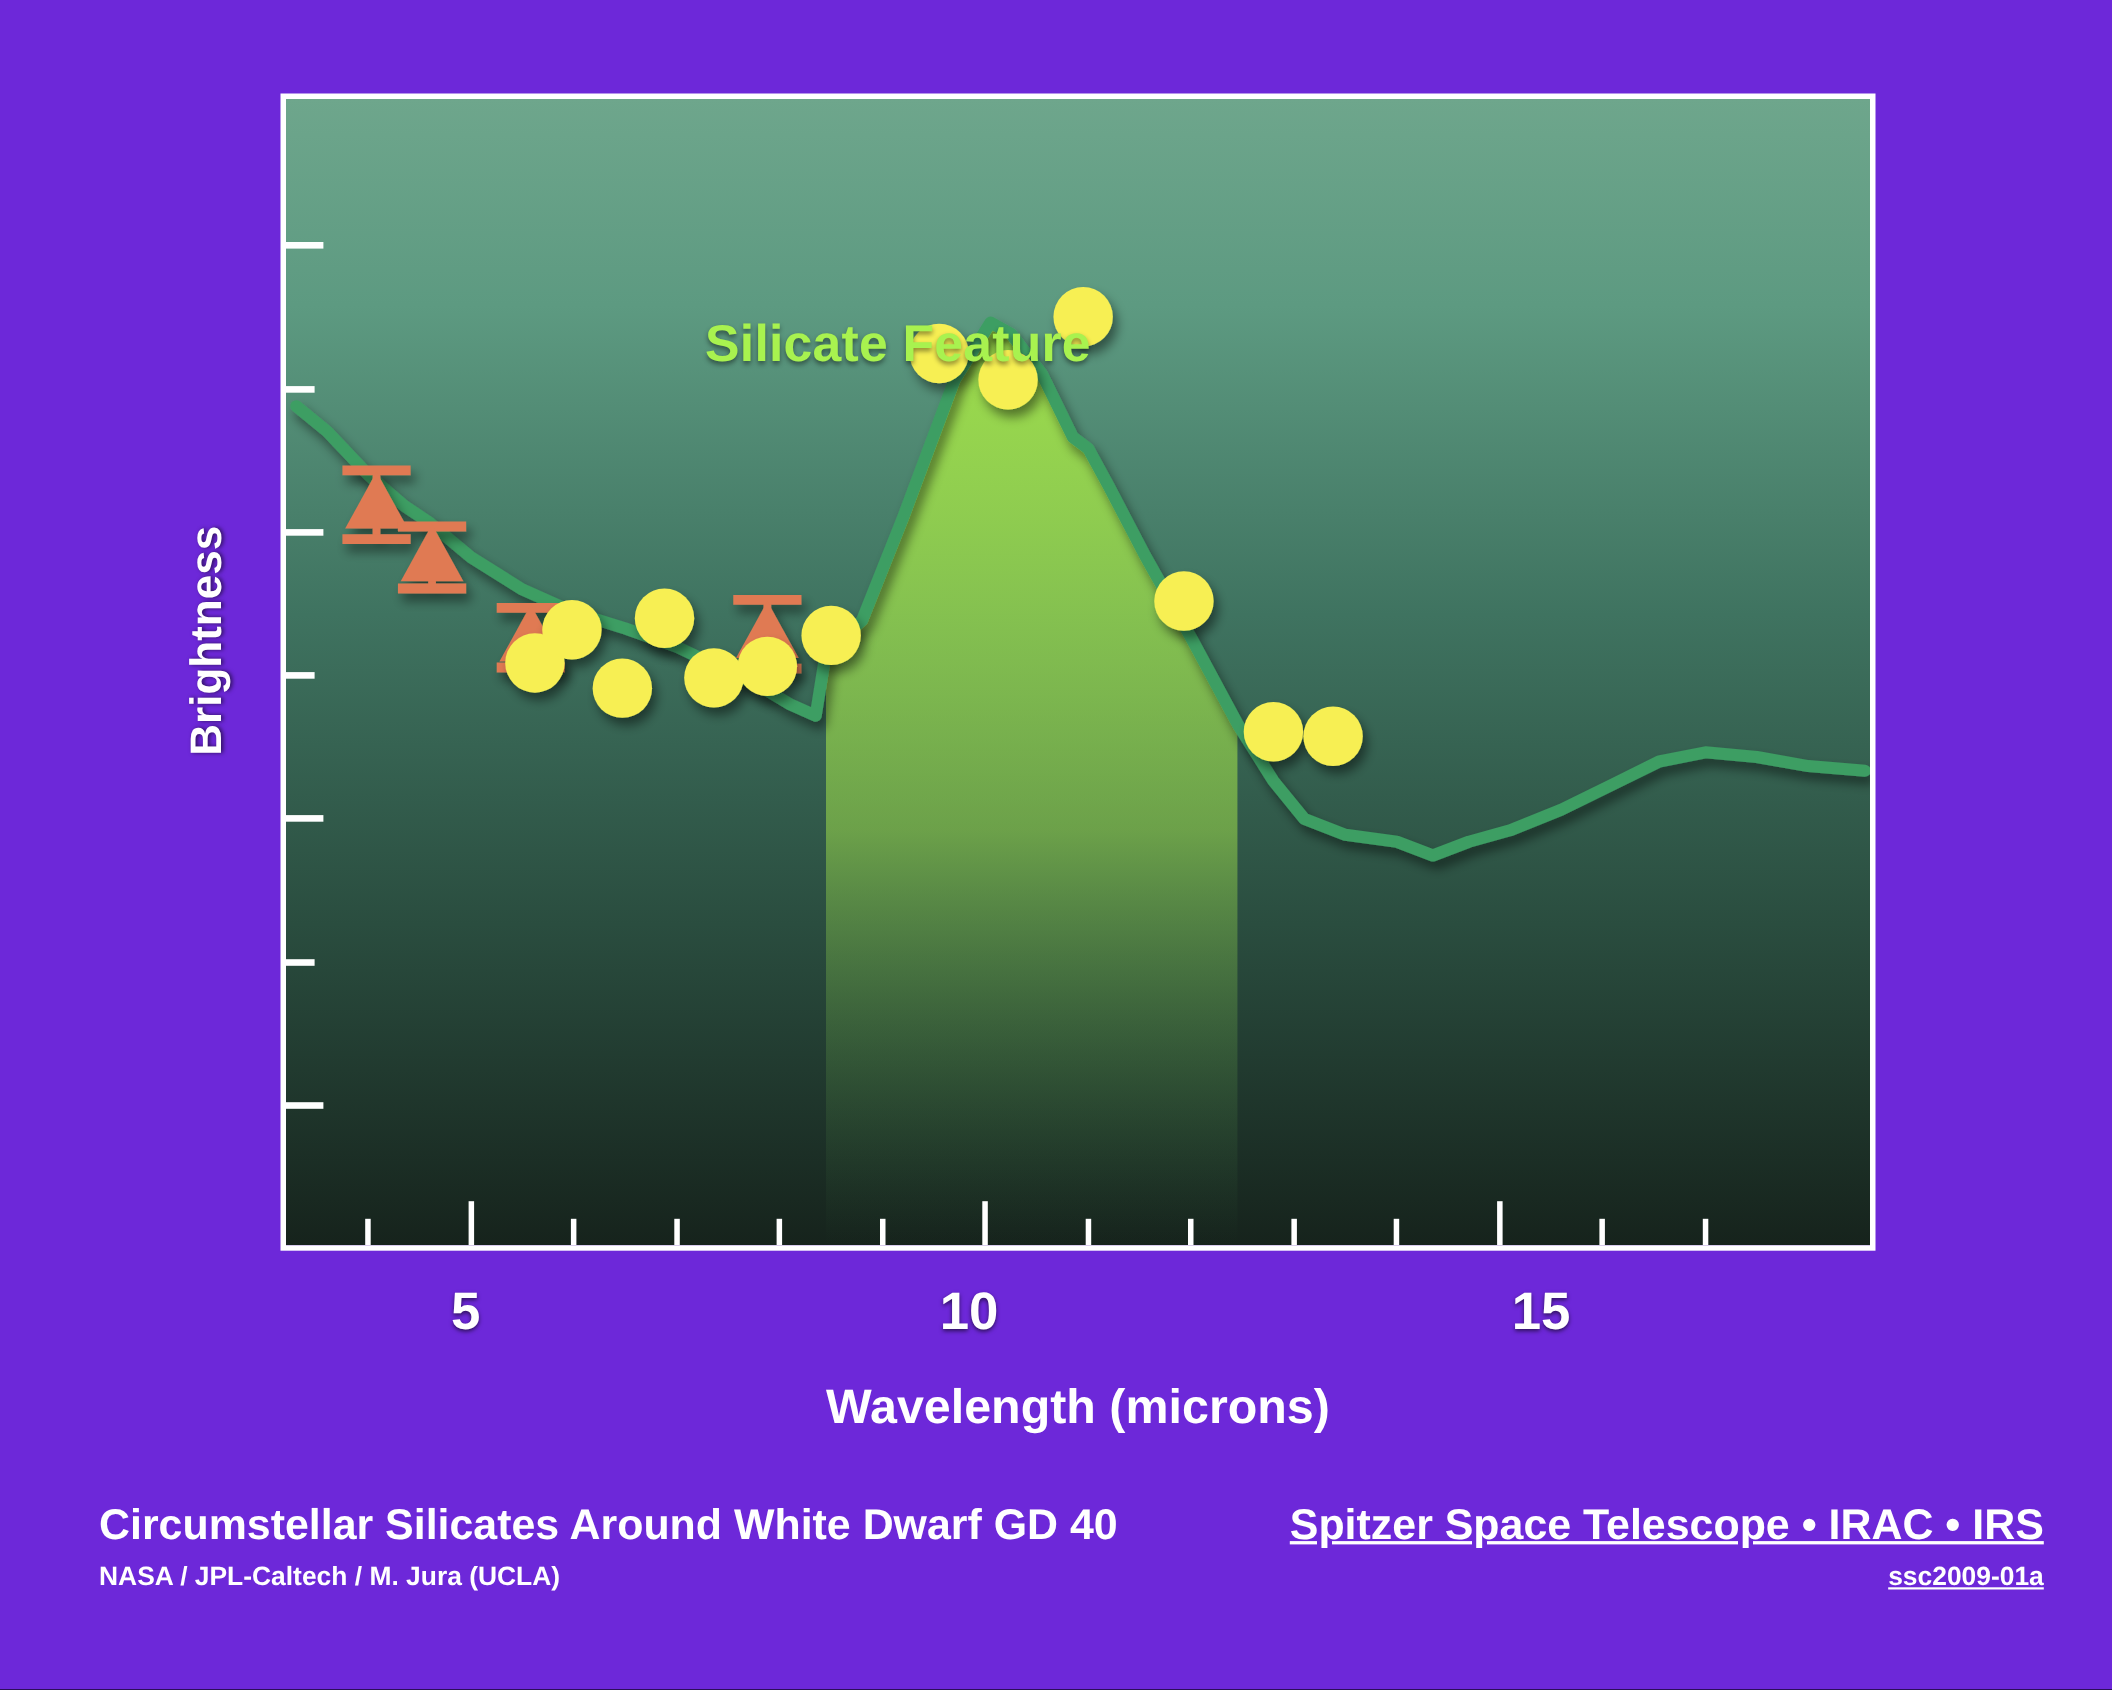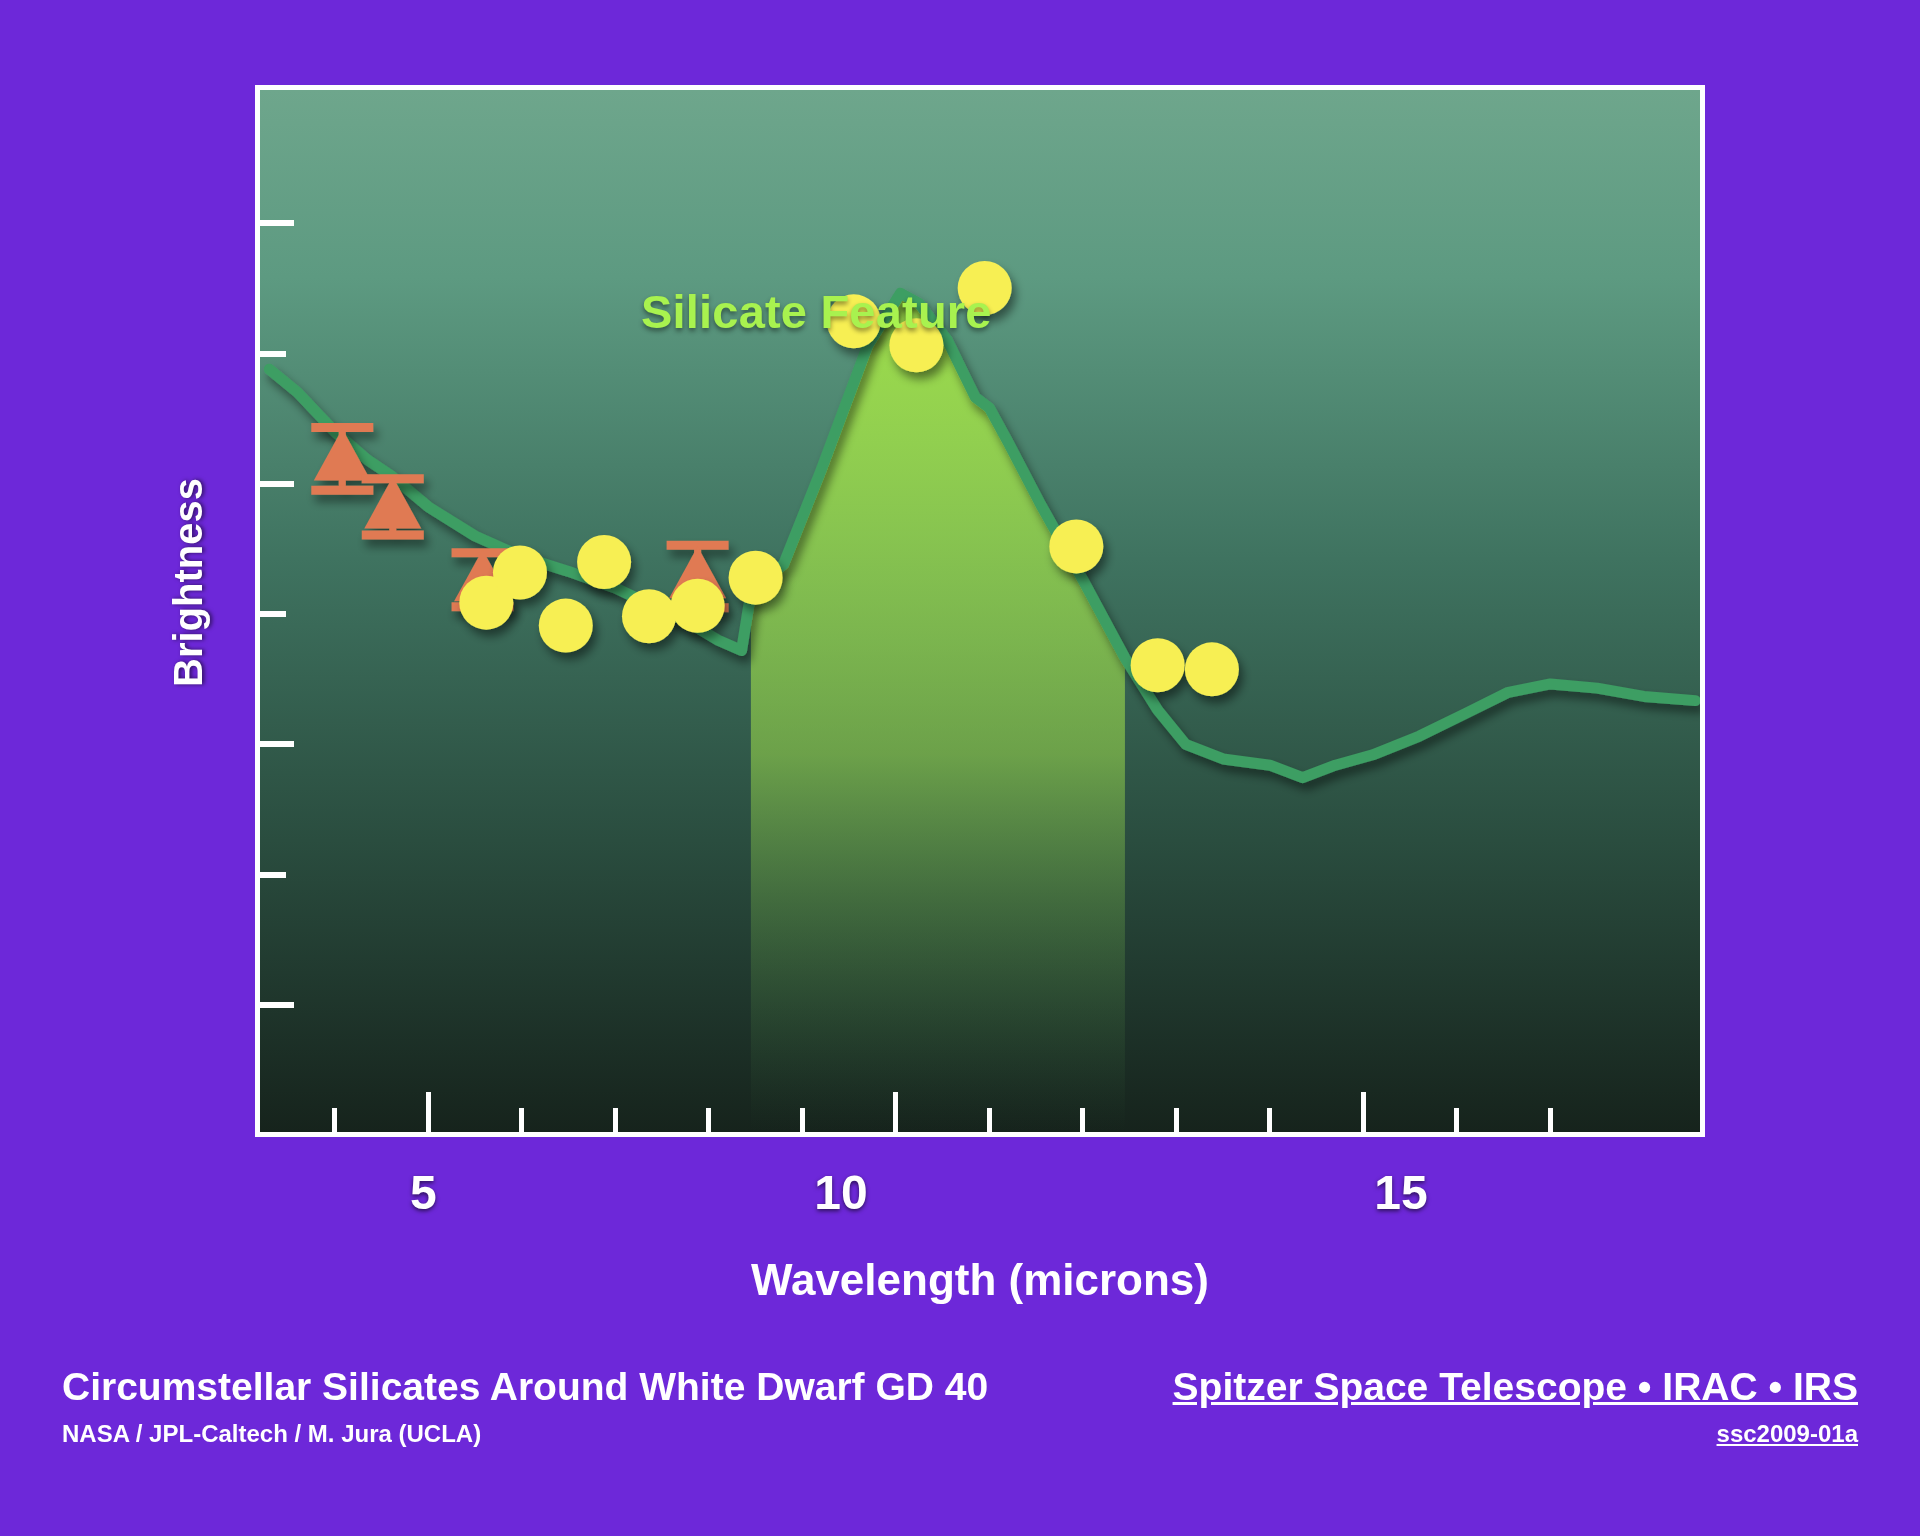"10" div.xtick-label { left: 841px -> 881px }
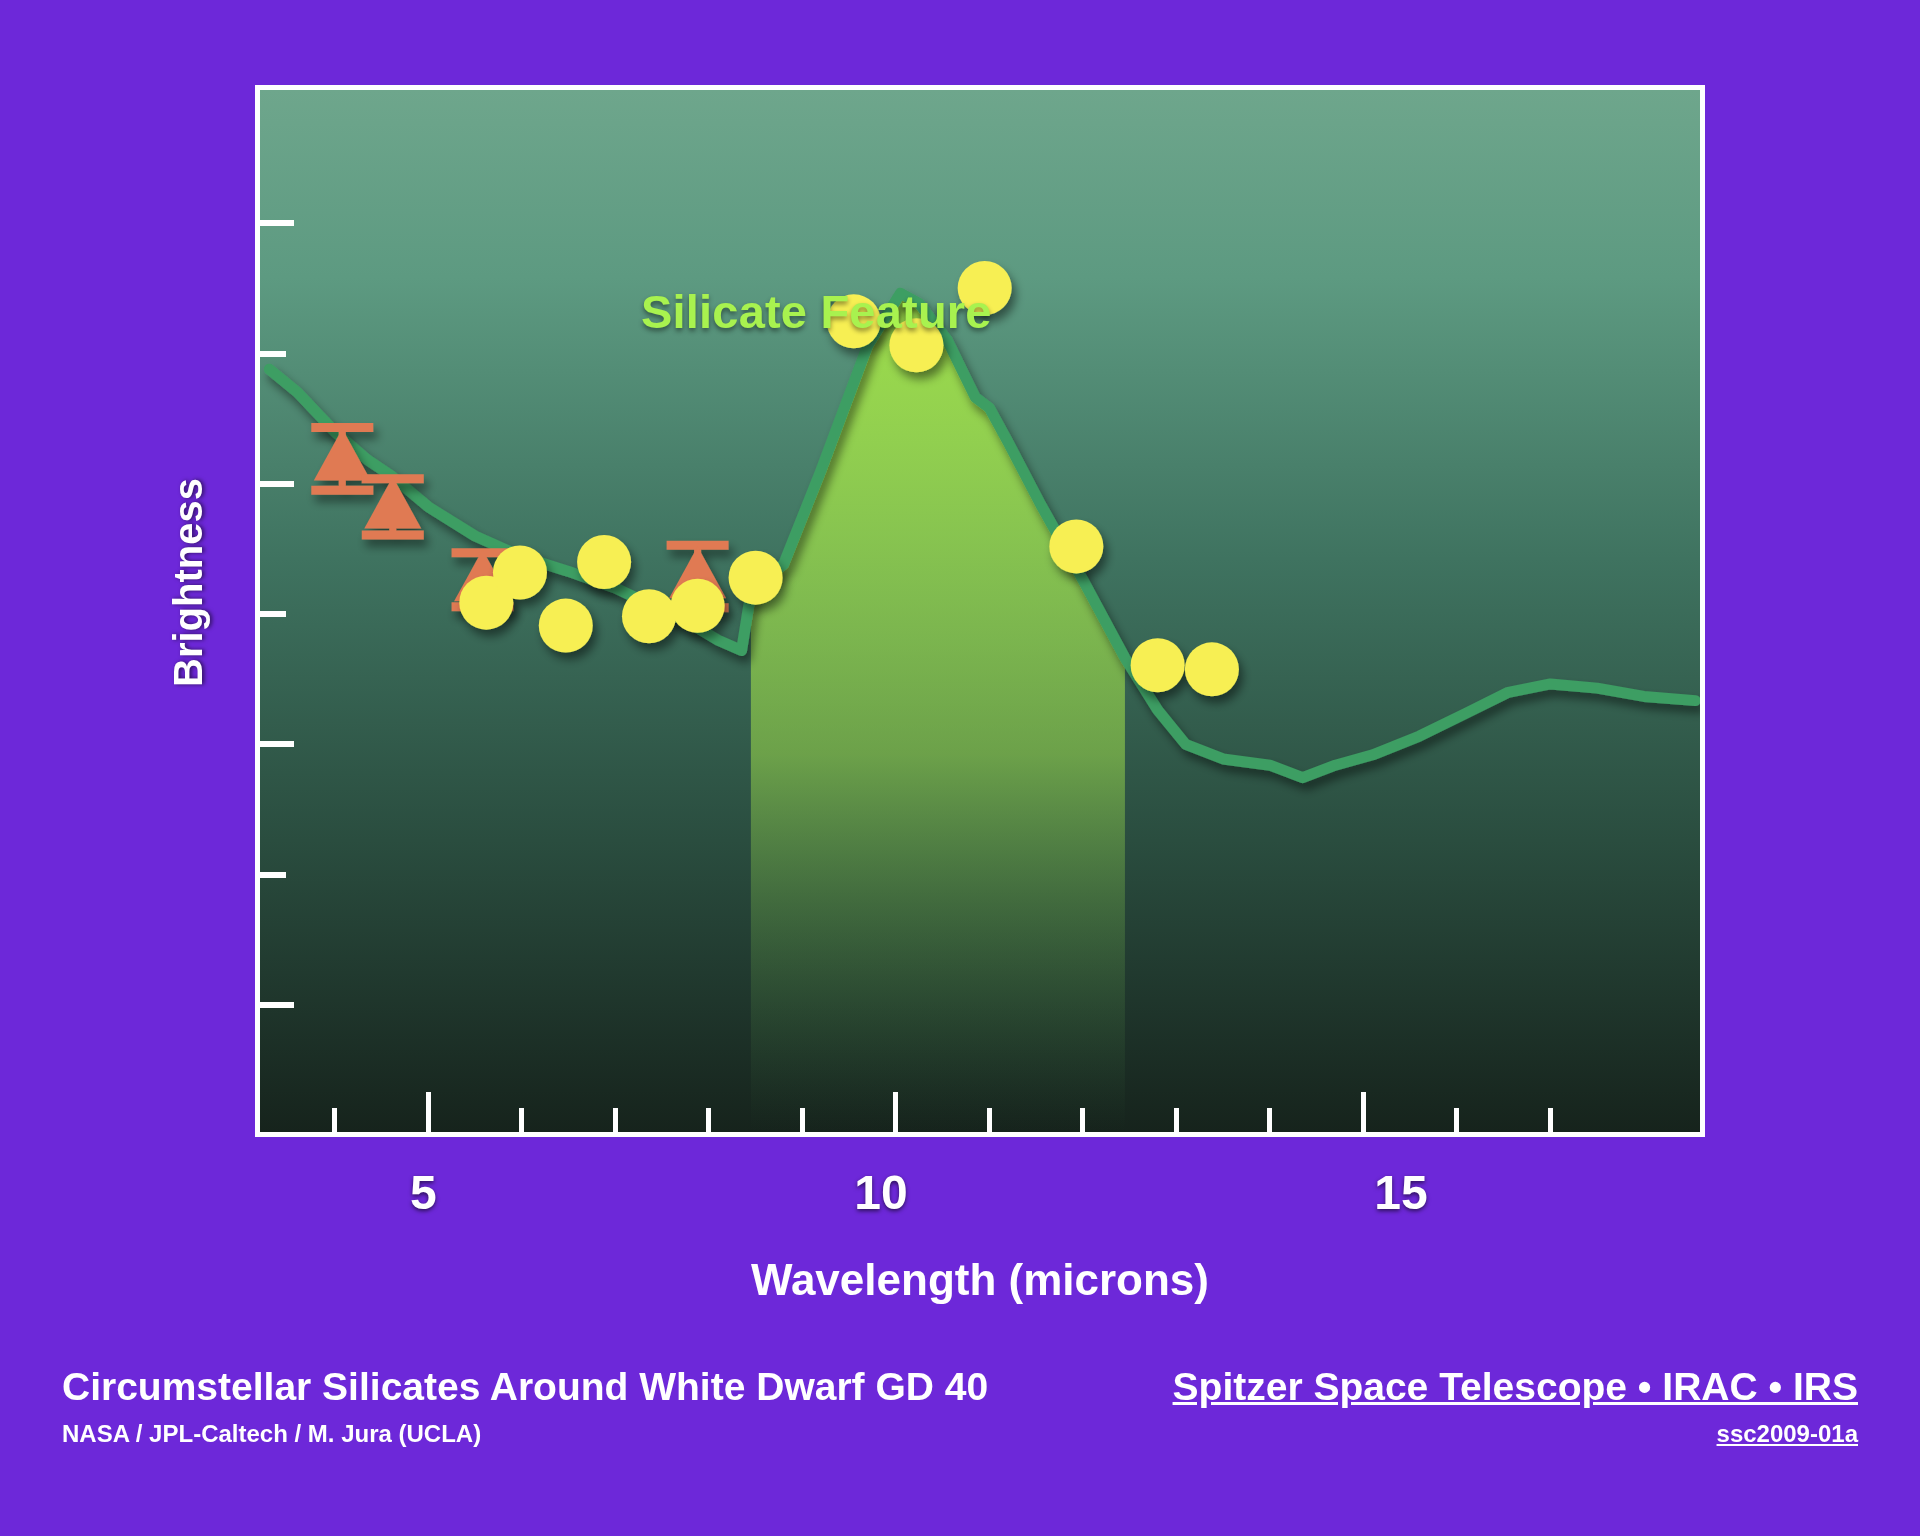"Circumstellar Silicates Around White" .cap-left { margin-left: none -> 28px }
